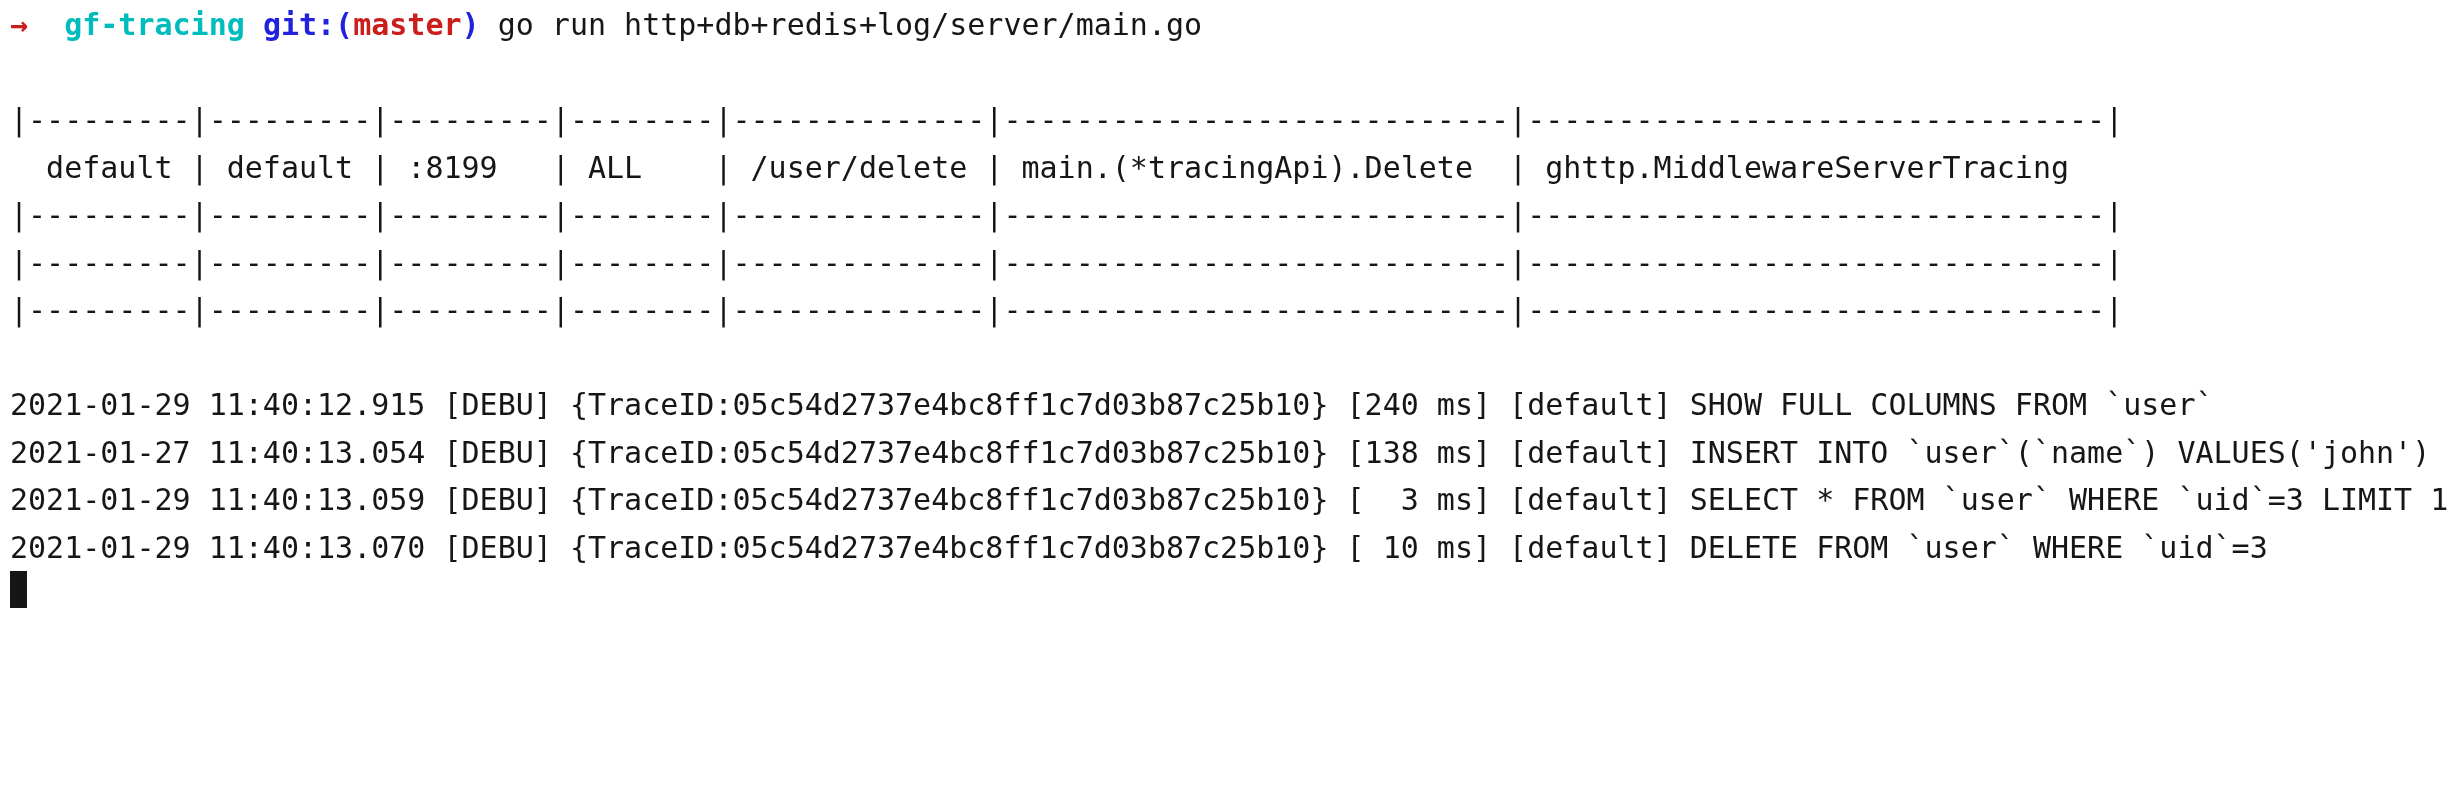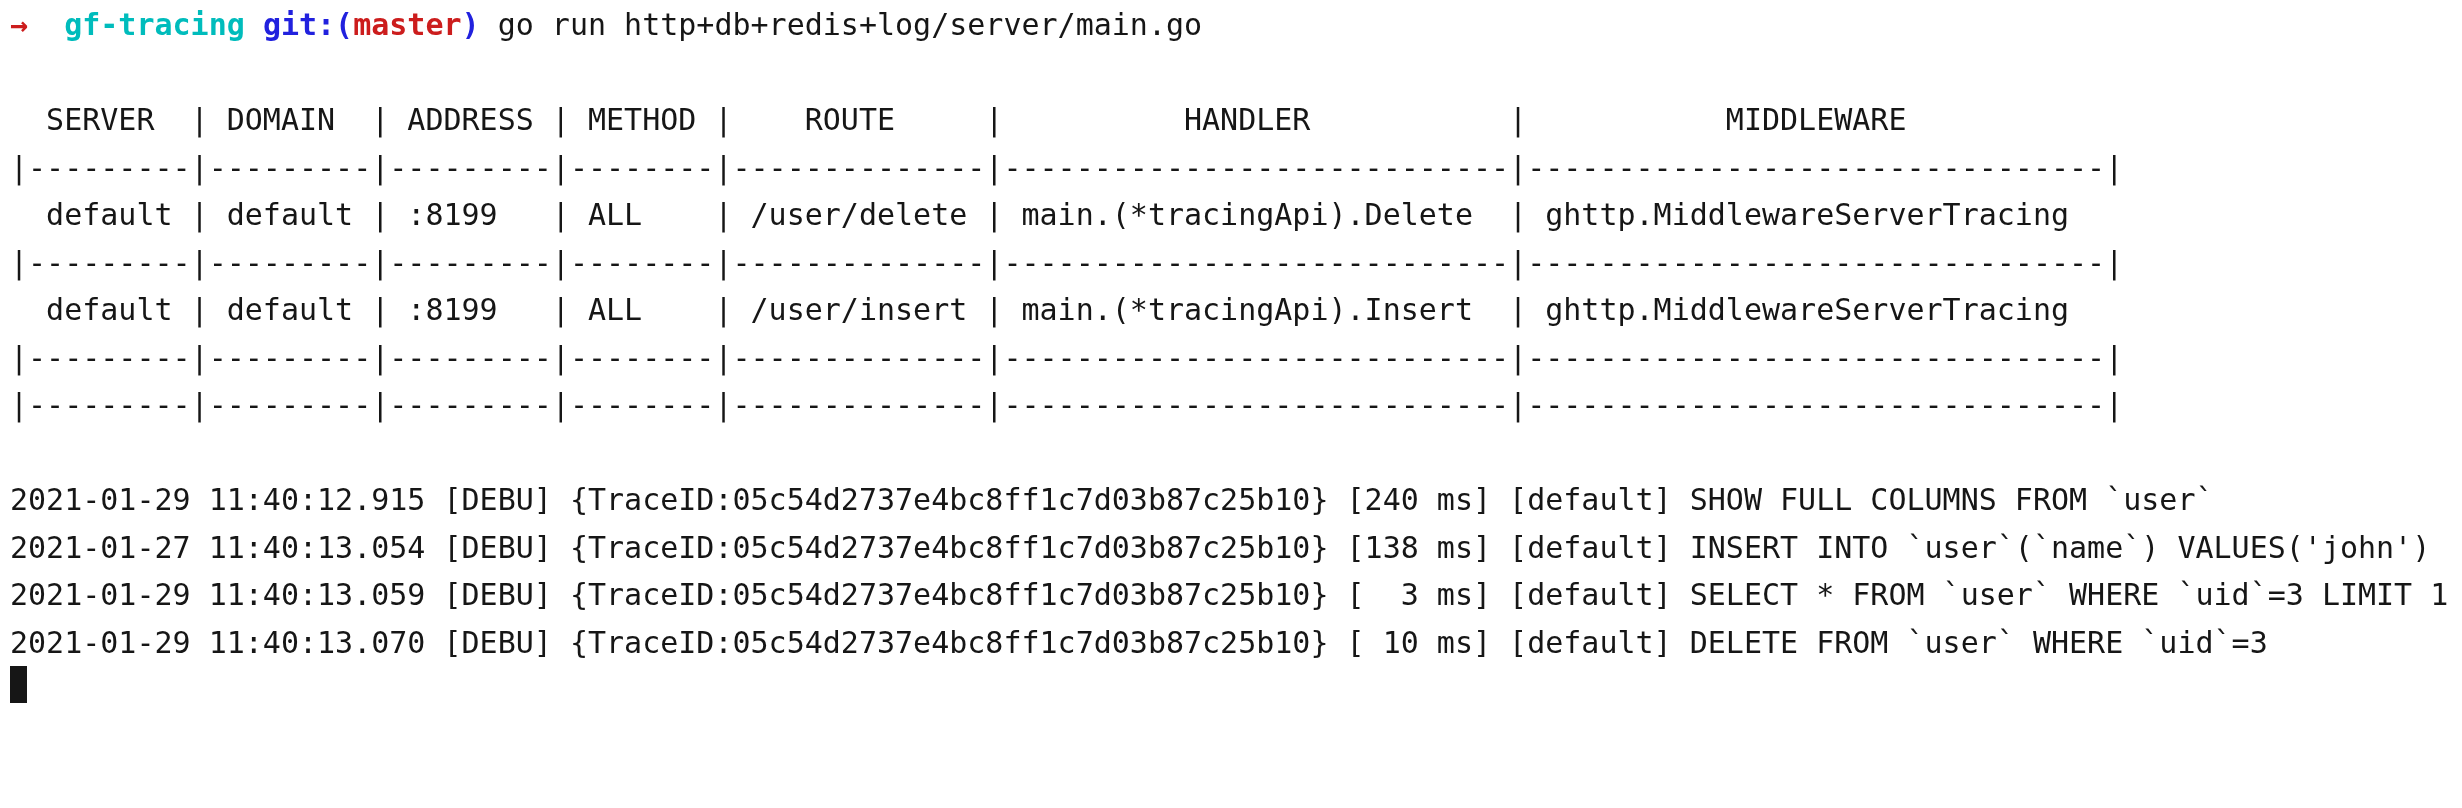"SERVER | DOMAIN | ADDRESS" div.line { html: <div> SERVER | DOMAIN | ADDRESS | METHOD | ROUTE | HANDLER | MIDDLEWARE</div> -> none }
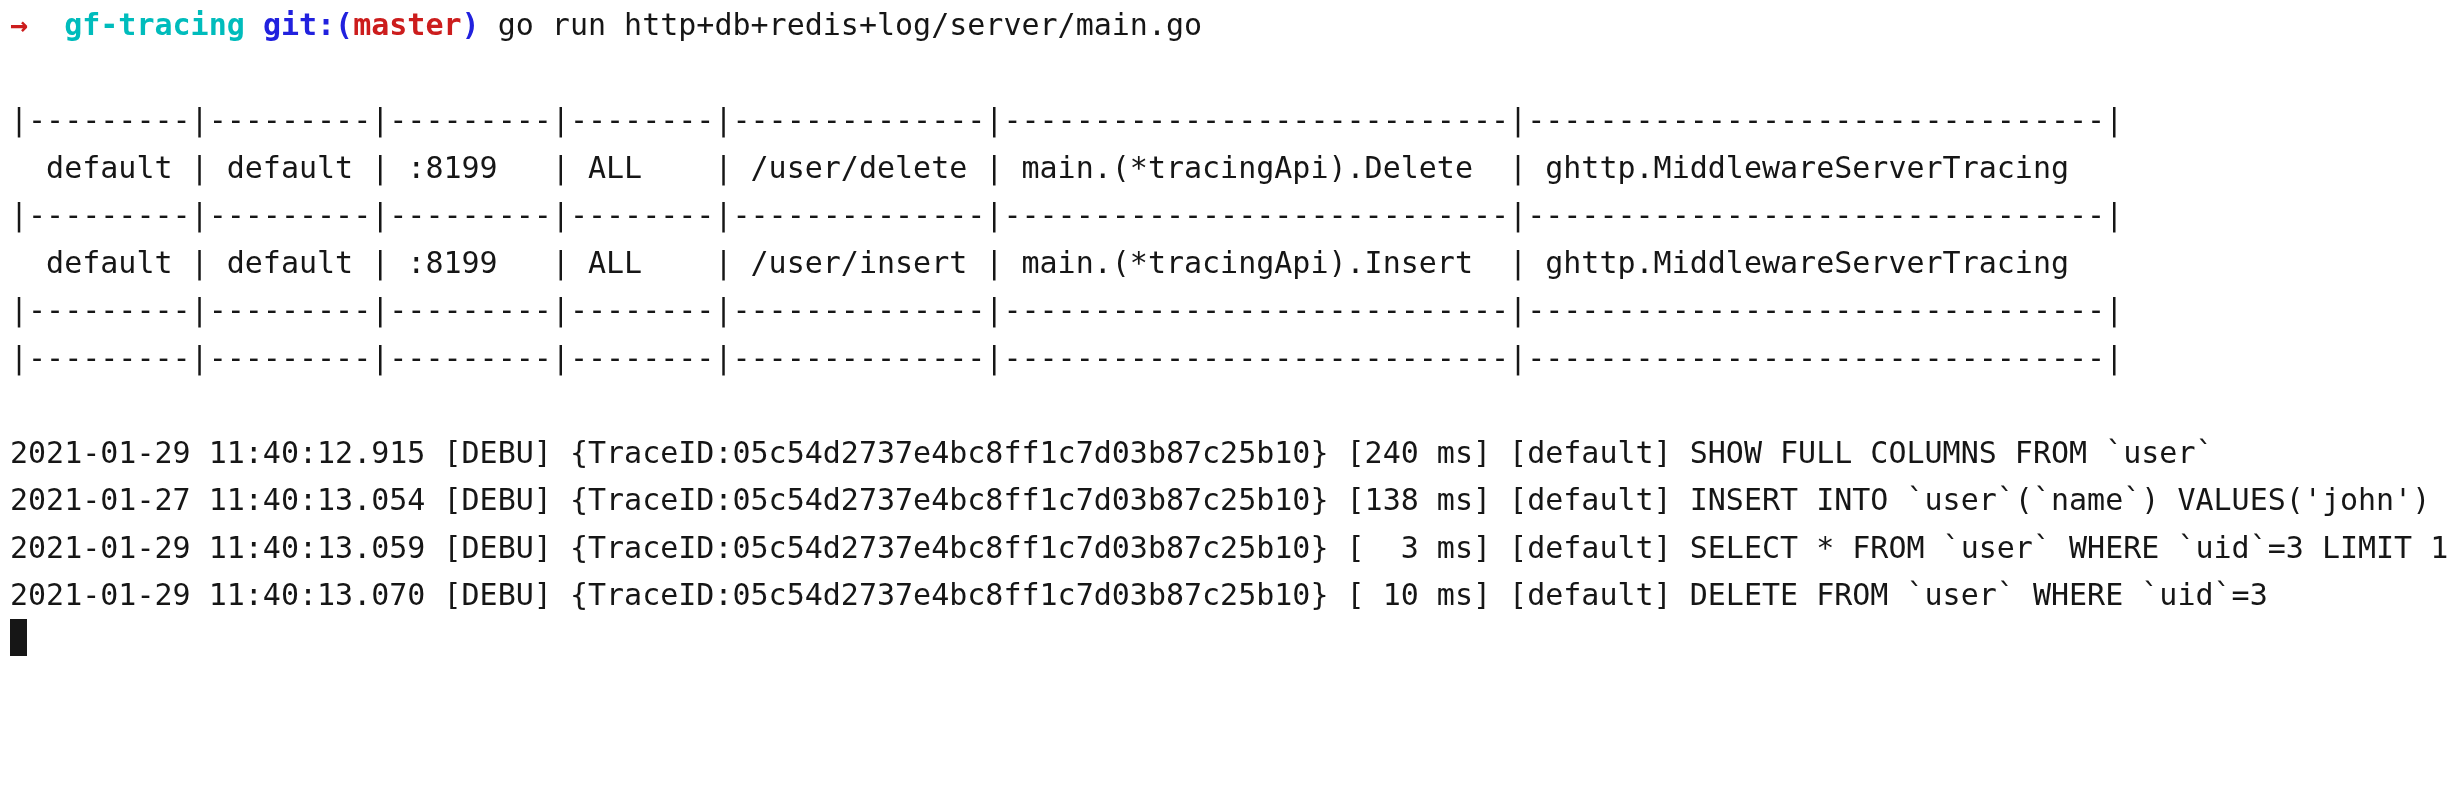"default | default | :8199 | ALL | /user/insert" div.line { html: <div> default | default | :8199 | ALL | /user/insert | main.(*tracingApi).Insert | ghttp.MiddlewareServerTracing</div> -> none }
